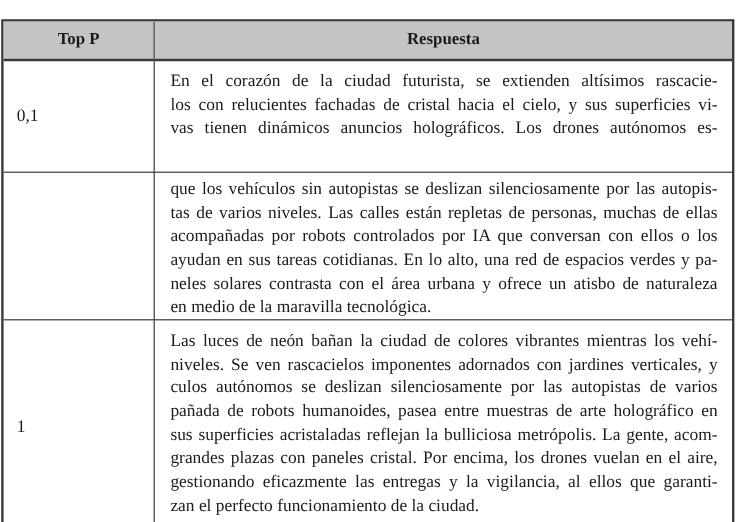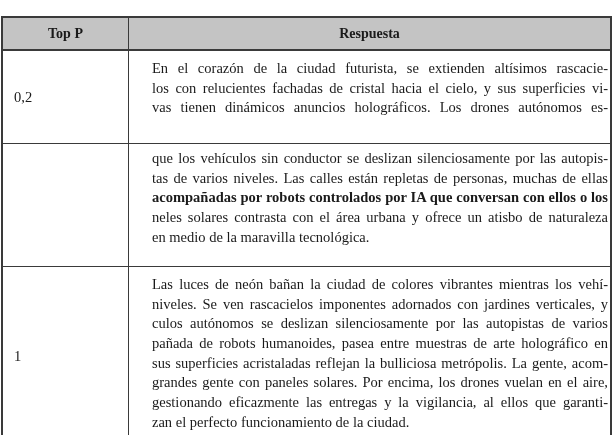"En el corazón de la" .line { margin-left: 10px -> none }
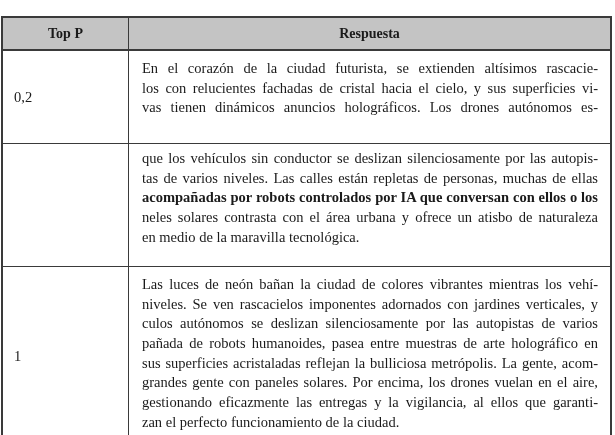"0,2" span { text: 0,2 -> 0,1 }
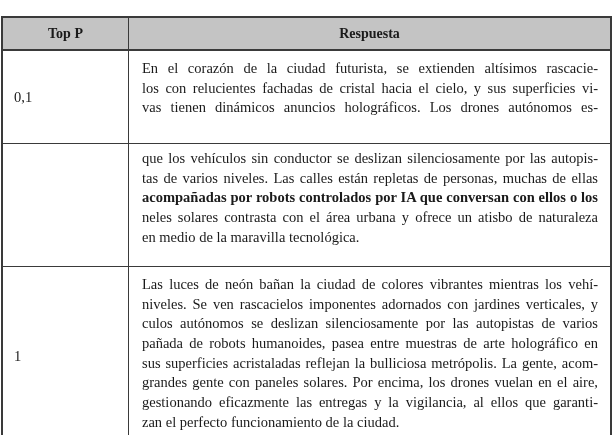"que los vehículos sin conductor" span.line { text: conductor -> autopistas }
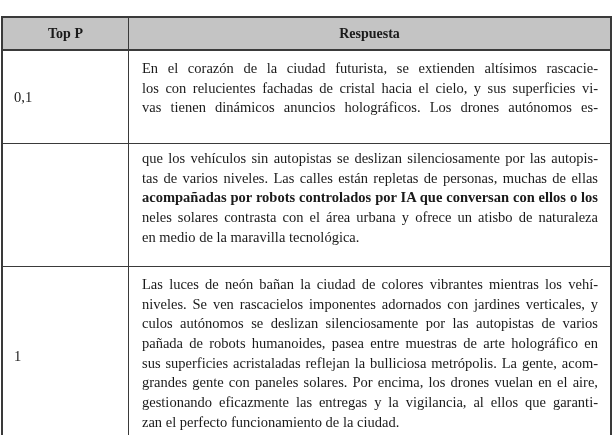"acompañadas por robots controlados por" span.line { font-weight: bold -> none }
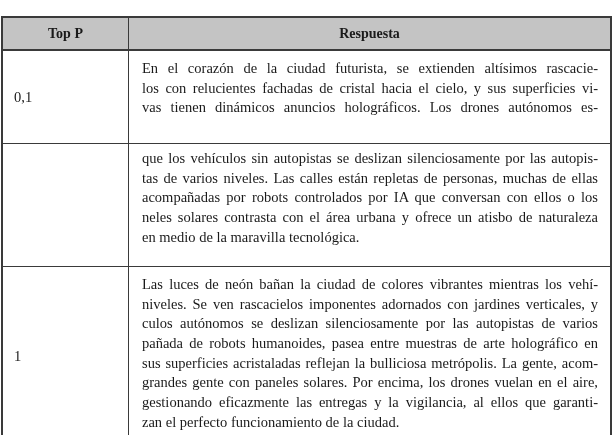"ayudan en sus tareas cotidianas." span.line { html: none -> <span>ayudan en sus tareas cotidianas. En lo alto, una red de espacios verdes y pa-</span> }
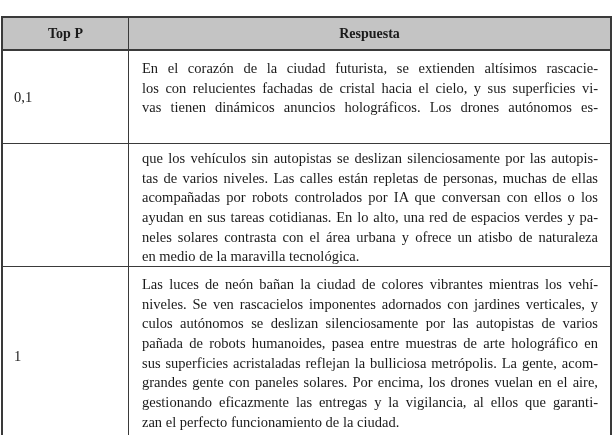"grandes gente con paneles solares." span.line { text: gente con paneles solares -> plazas con paneles cristal }
